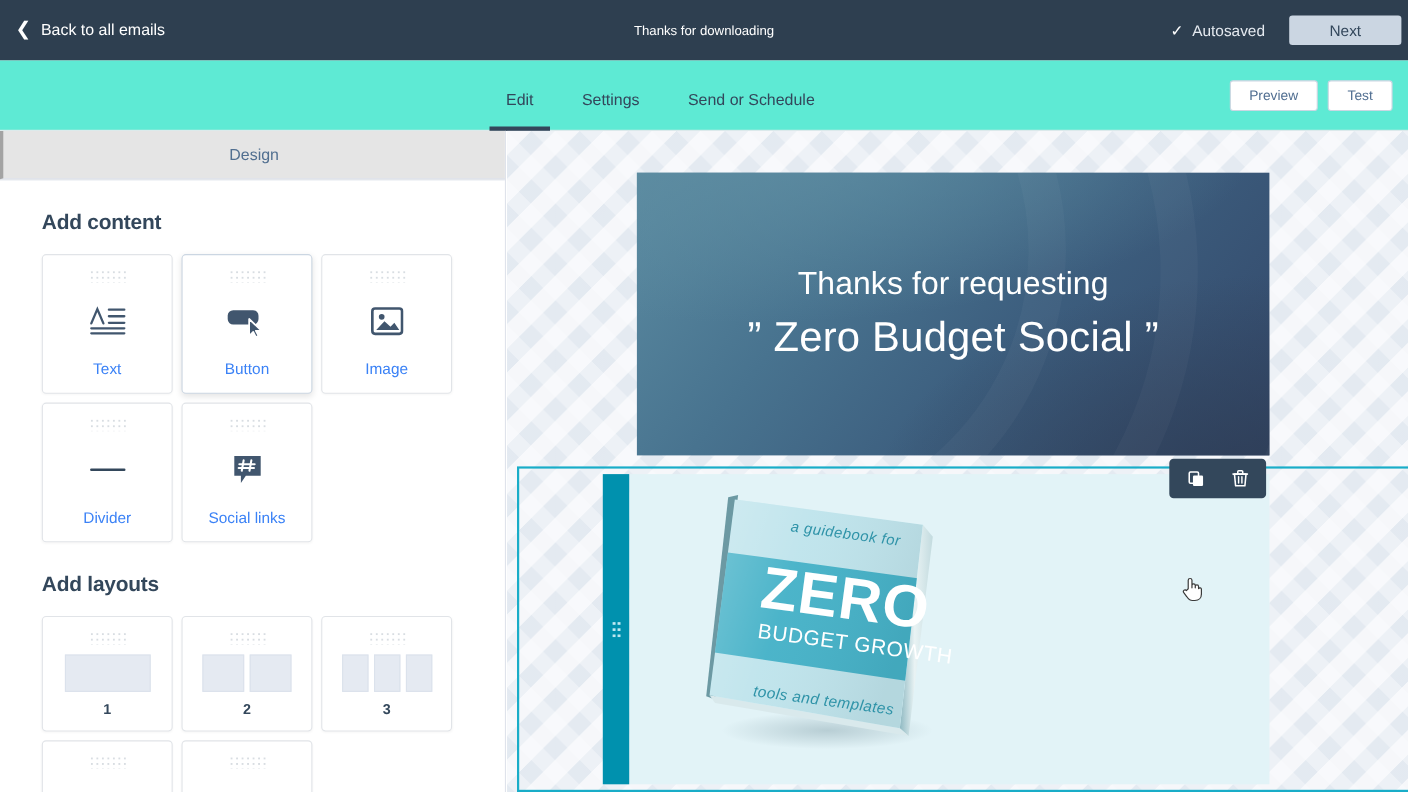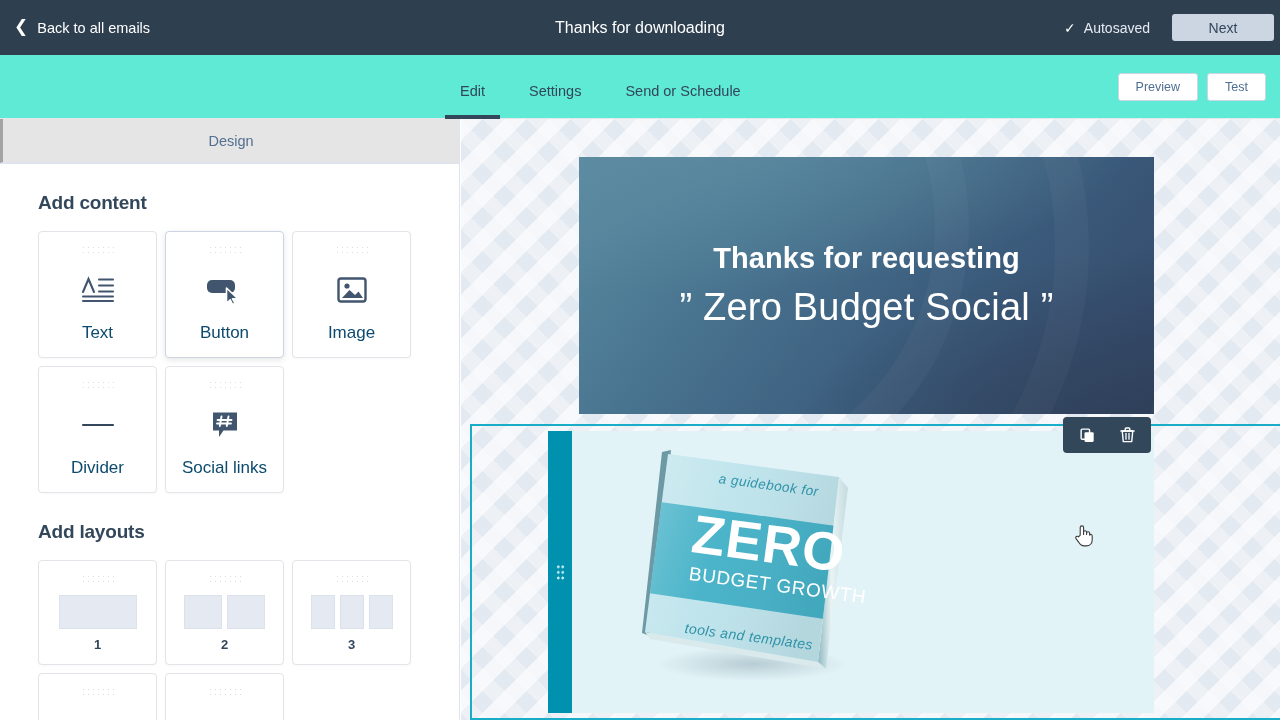"Thanks for downloading" #email-title { font-size: 16px -> 12px }
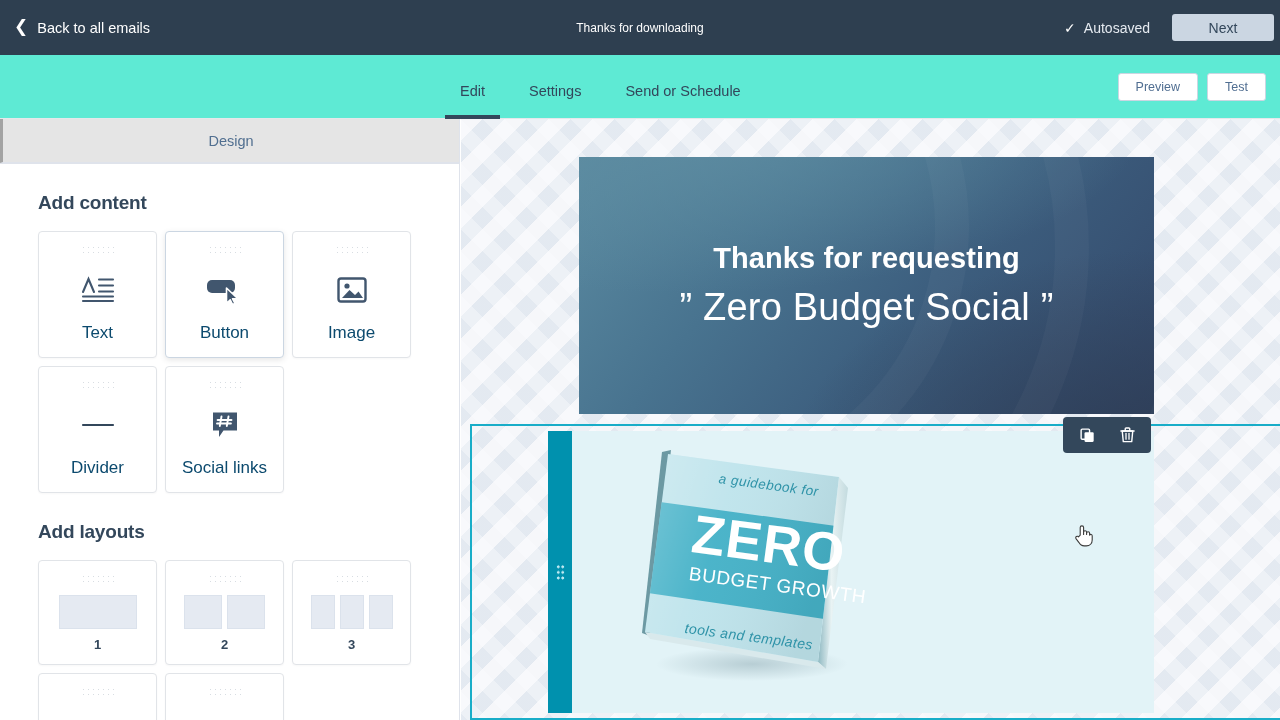"Thanks for requesting" #banner-line1 { font-weight: 700 -> 400 }
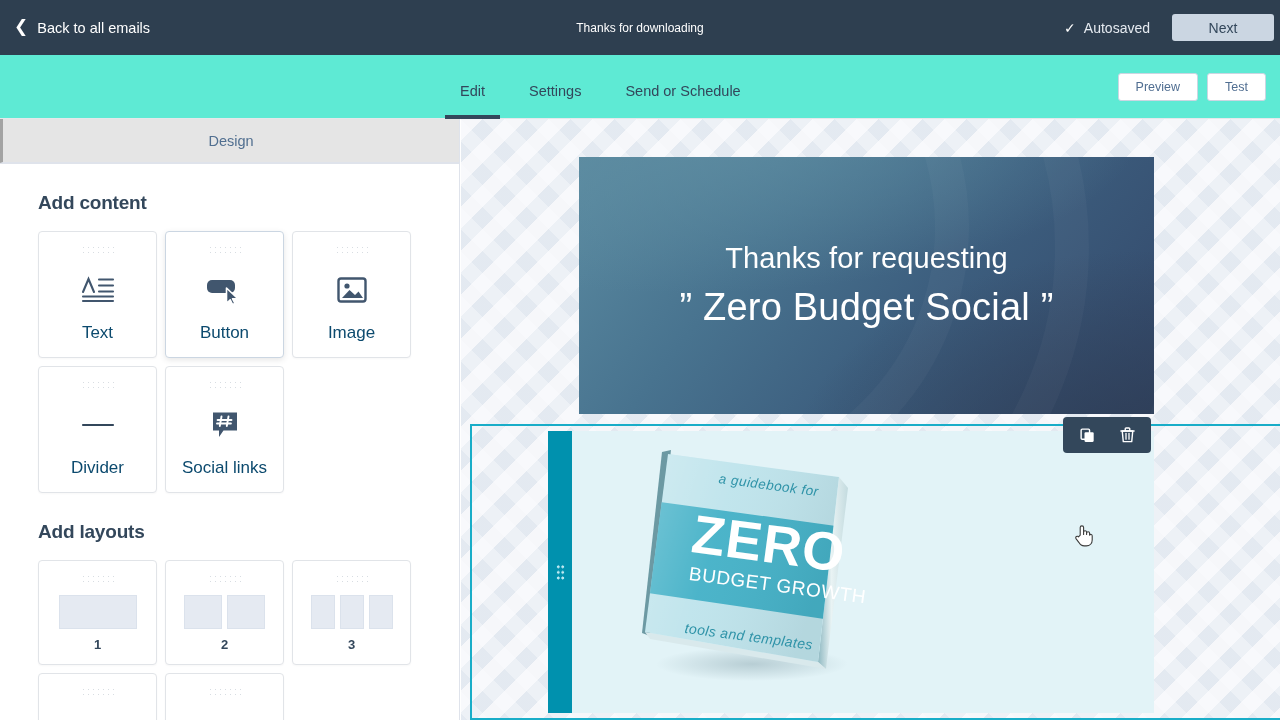"Text" .mod-label { color: #0c4a6e -> #3b82f6; font-size: 17px -> 14px }
